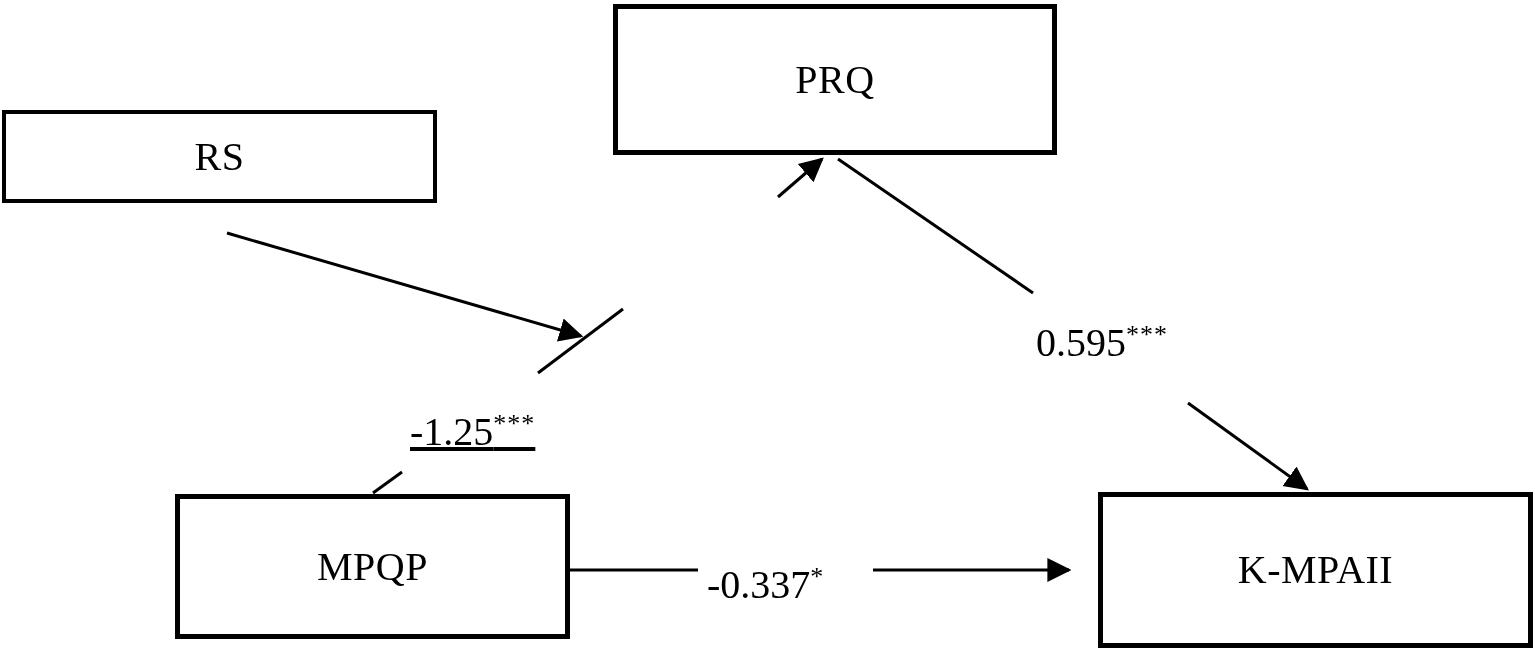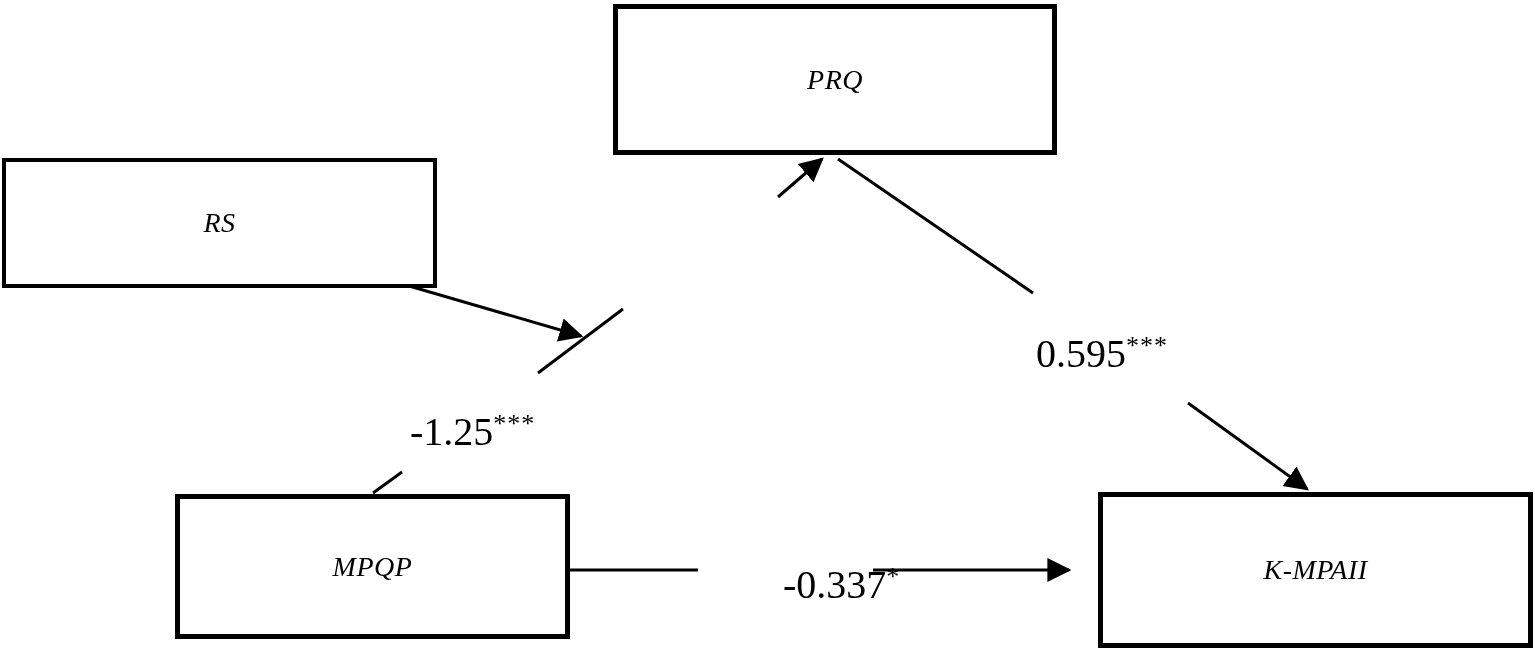"PRQ" .node-label { font-size: 28px -> 40px; font-style: italic -> none }
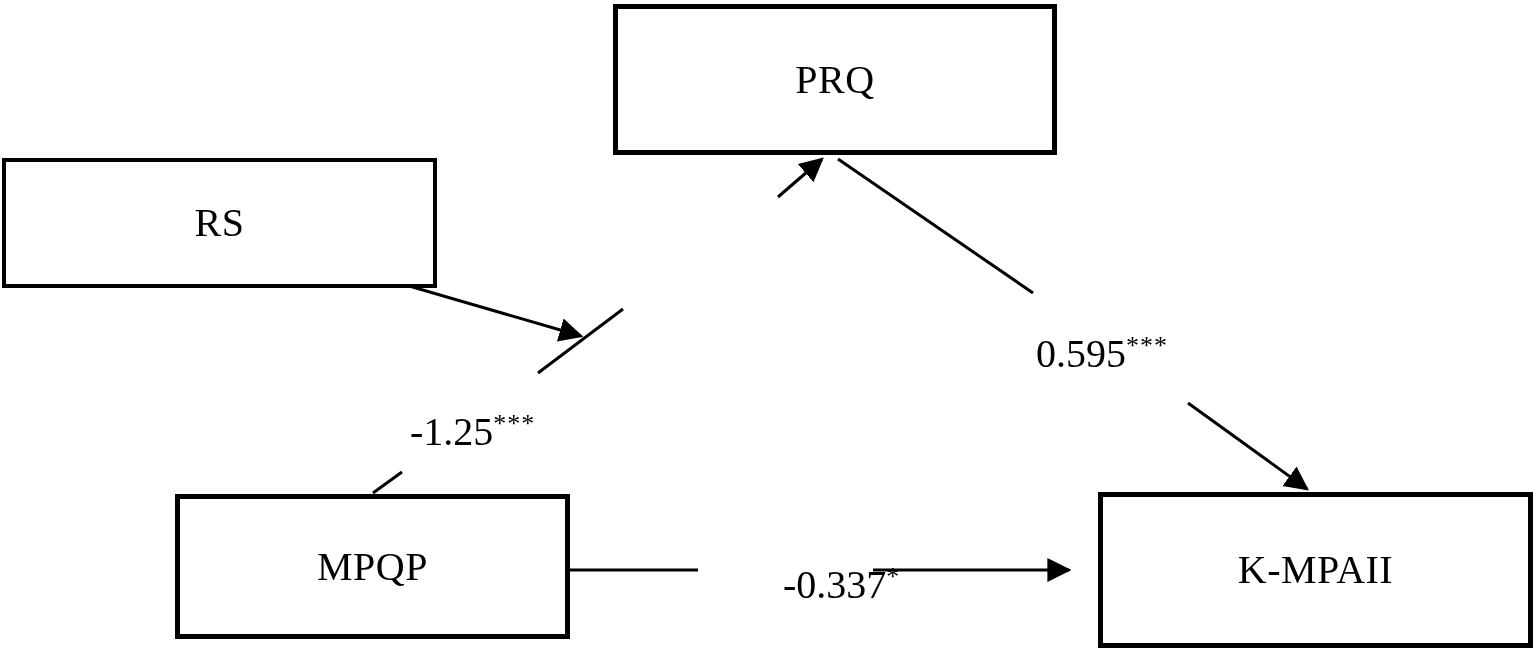"RS" #box-rs { height: 130px -> 93px; margin-top: 48px -> none }
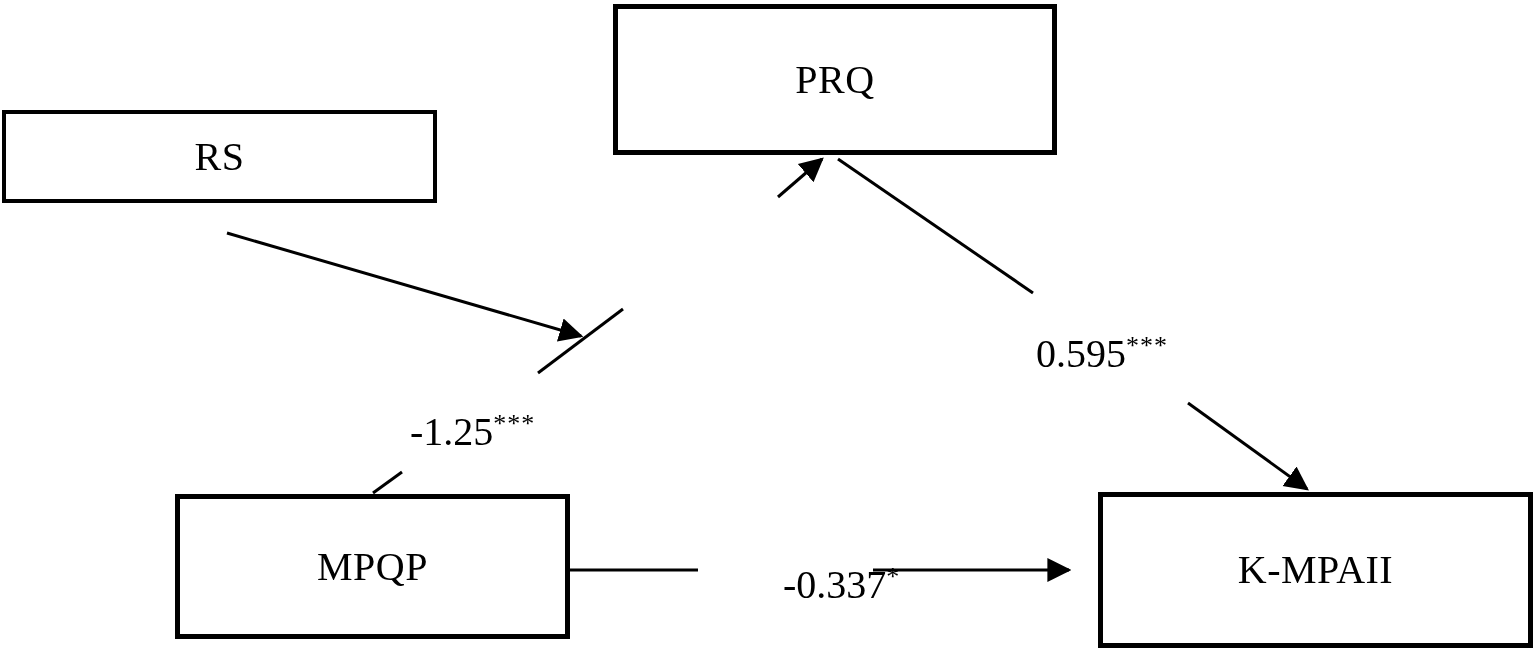"0.595***" #coef-b-path { top: 334px -> 323px }
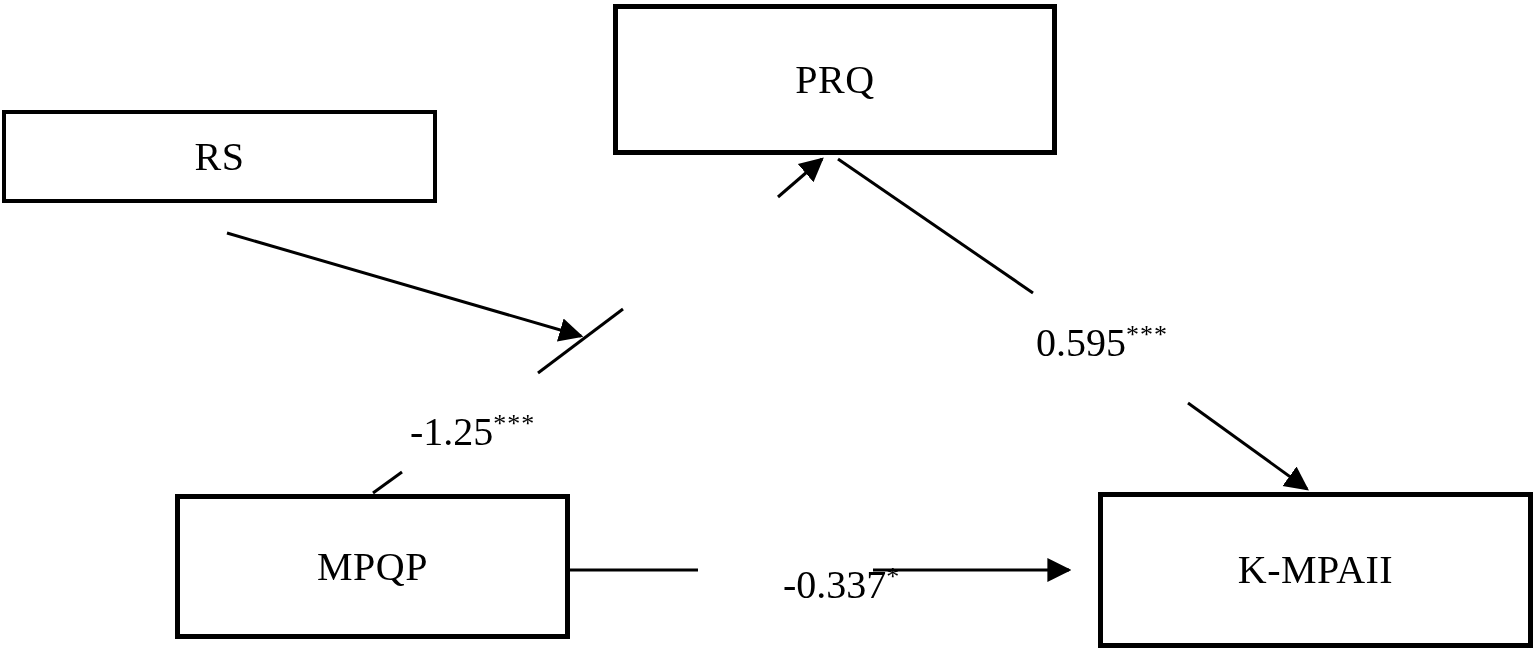"-1.25***" #coef-a-path { text-decoration: none -> underline }
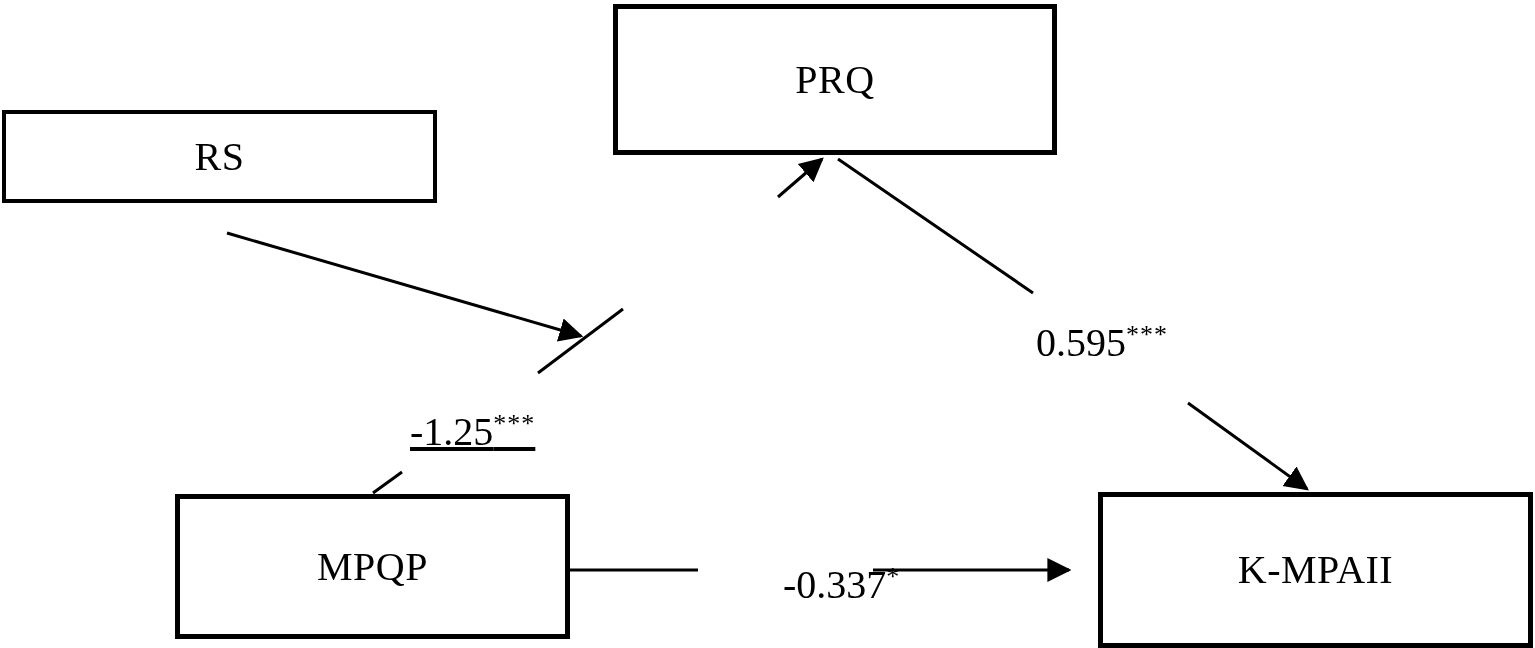"-0.337*" #coef-direct { left: 783px -> 707px }
